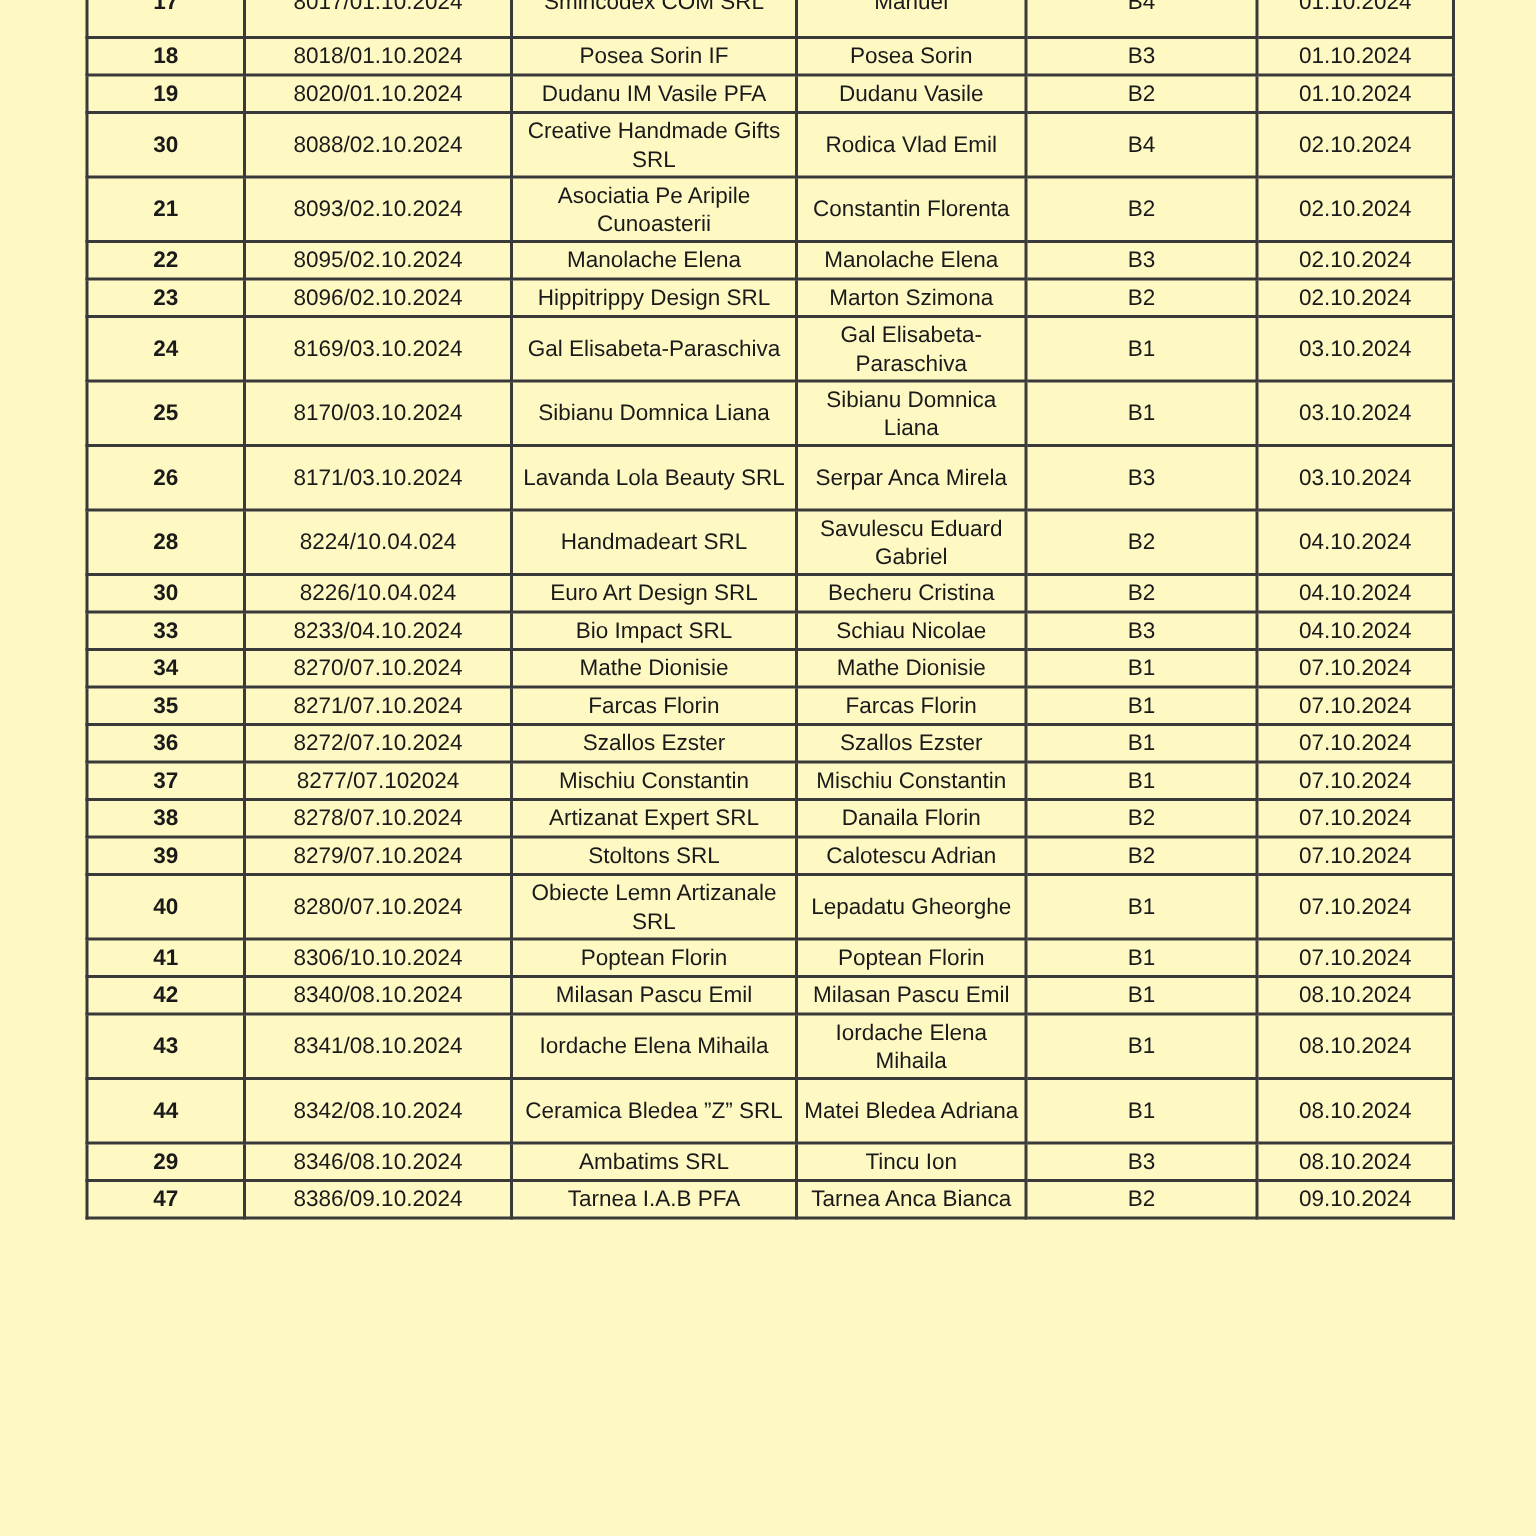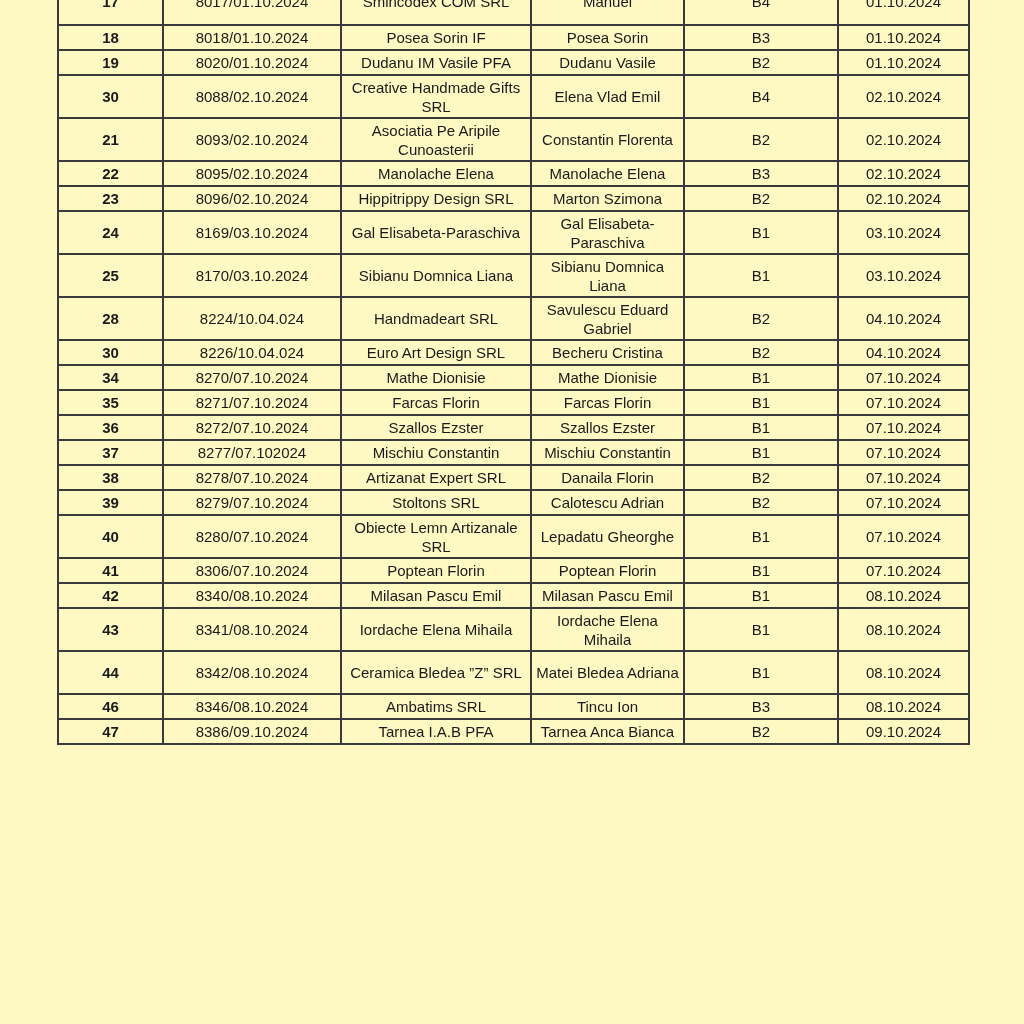"Elena Vlad Emil" td { text: Elena -> Rodica }
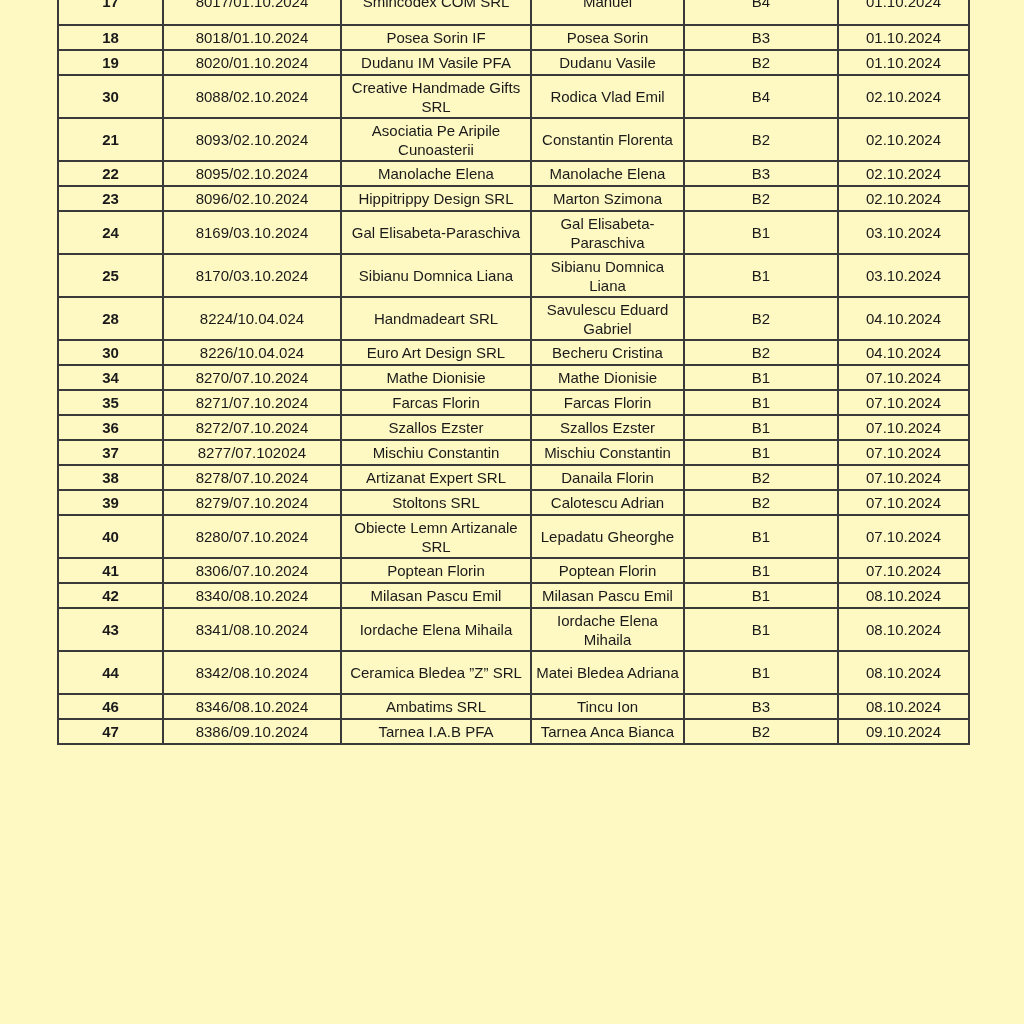"26" tr.double { html: none -> <tr> <td>26</td> <td>8171/03.10.2024</td> <td>Lavanda Lola Beauty SRL</td> <td>Serpar Anca Mirela</td> <td>B3</td> <td>03.10.2024</td> </tr> }
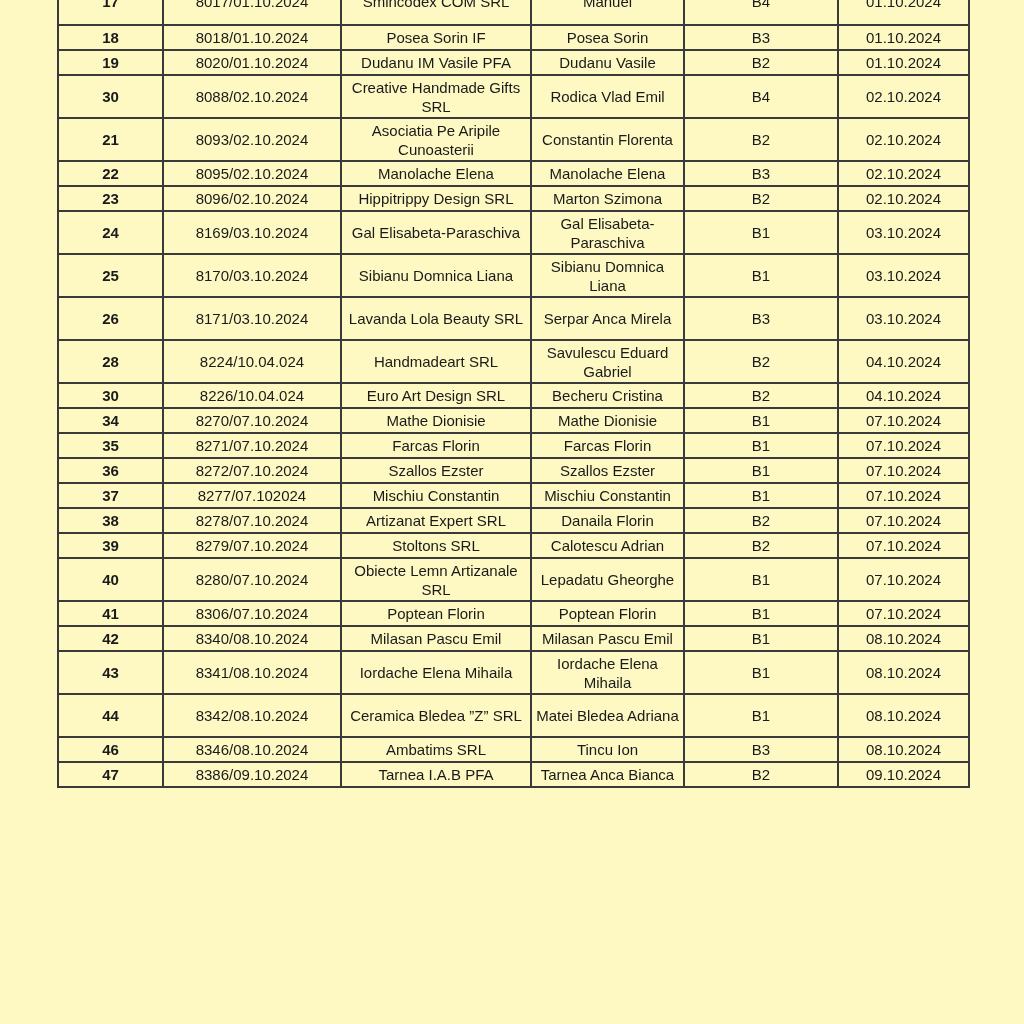"33" tr.single { html: none -> <tr> <td>33</td> <td>8233/04.10.2024</td> <td>Bio Impact SRL</td> <td>Schiau Nicolae</td> <td>B3</td> <td>04.10.2024</td> </tr> }
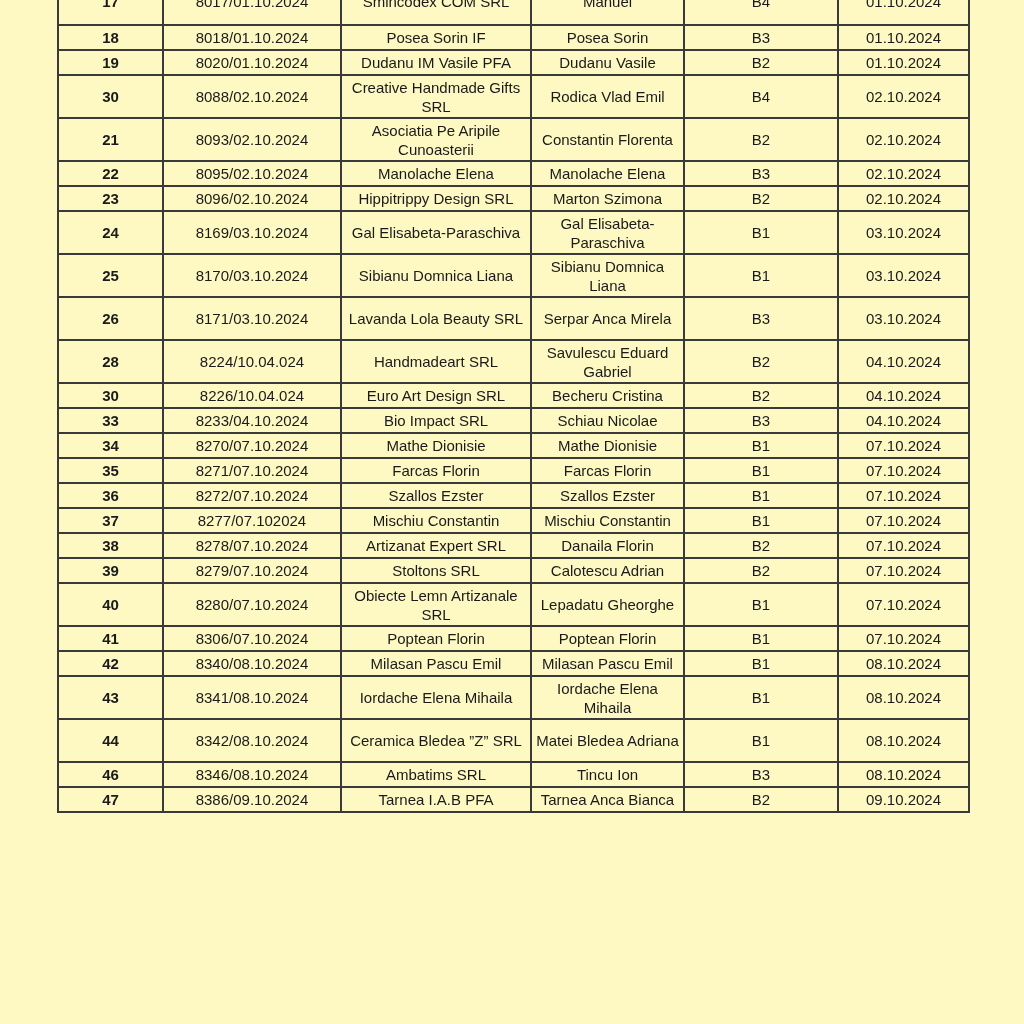"8306/07.10.2024" td { text: 8306/07.10.2024 -> 8306/10.10.2024 }
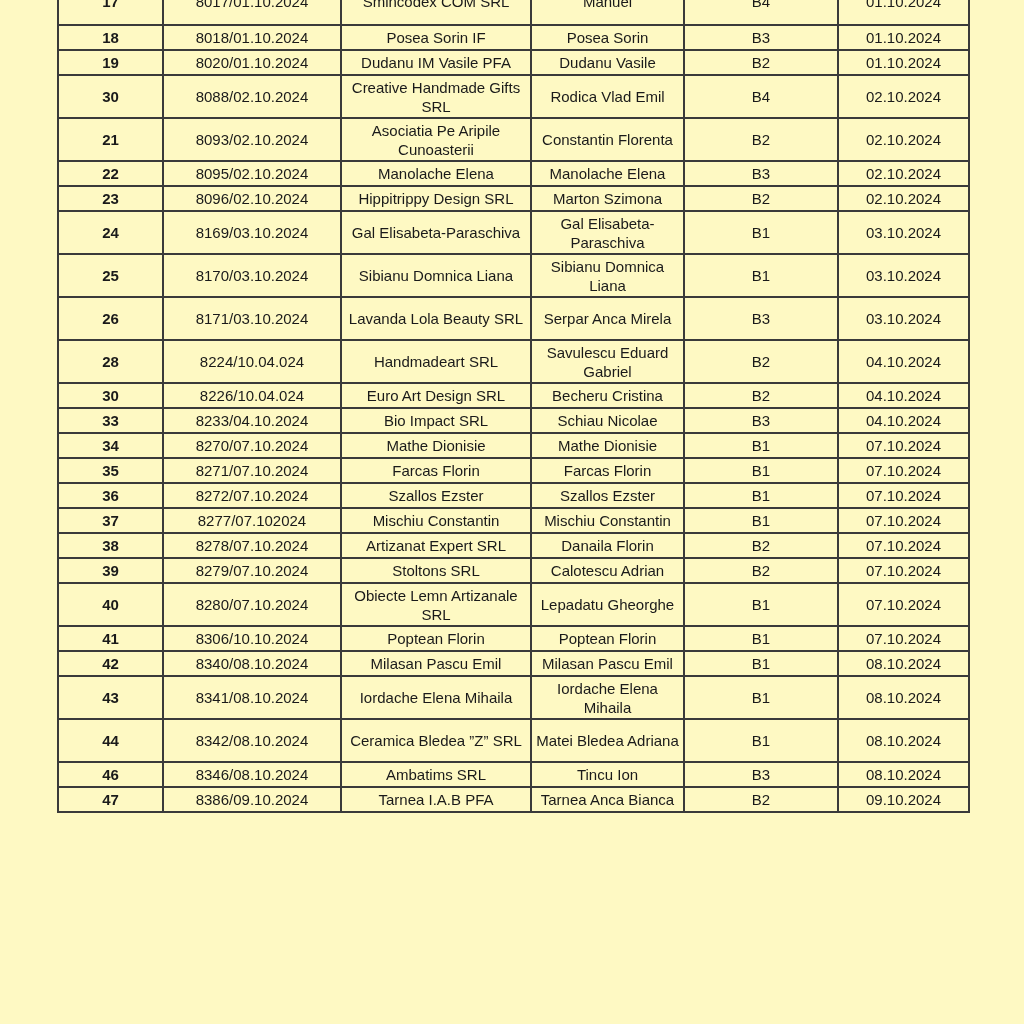"46" td.nr { text: 46 -> 29 }
